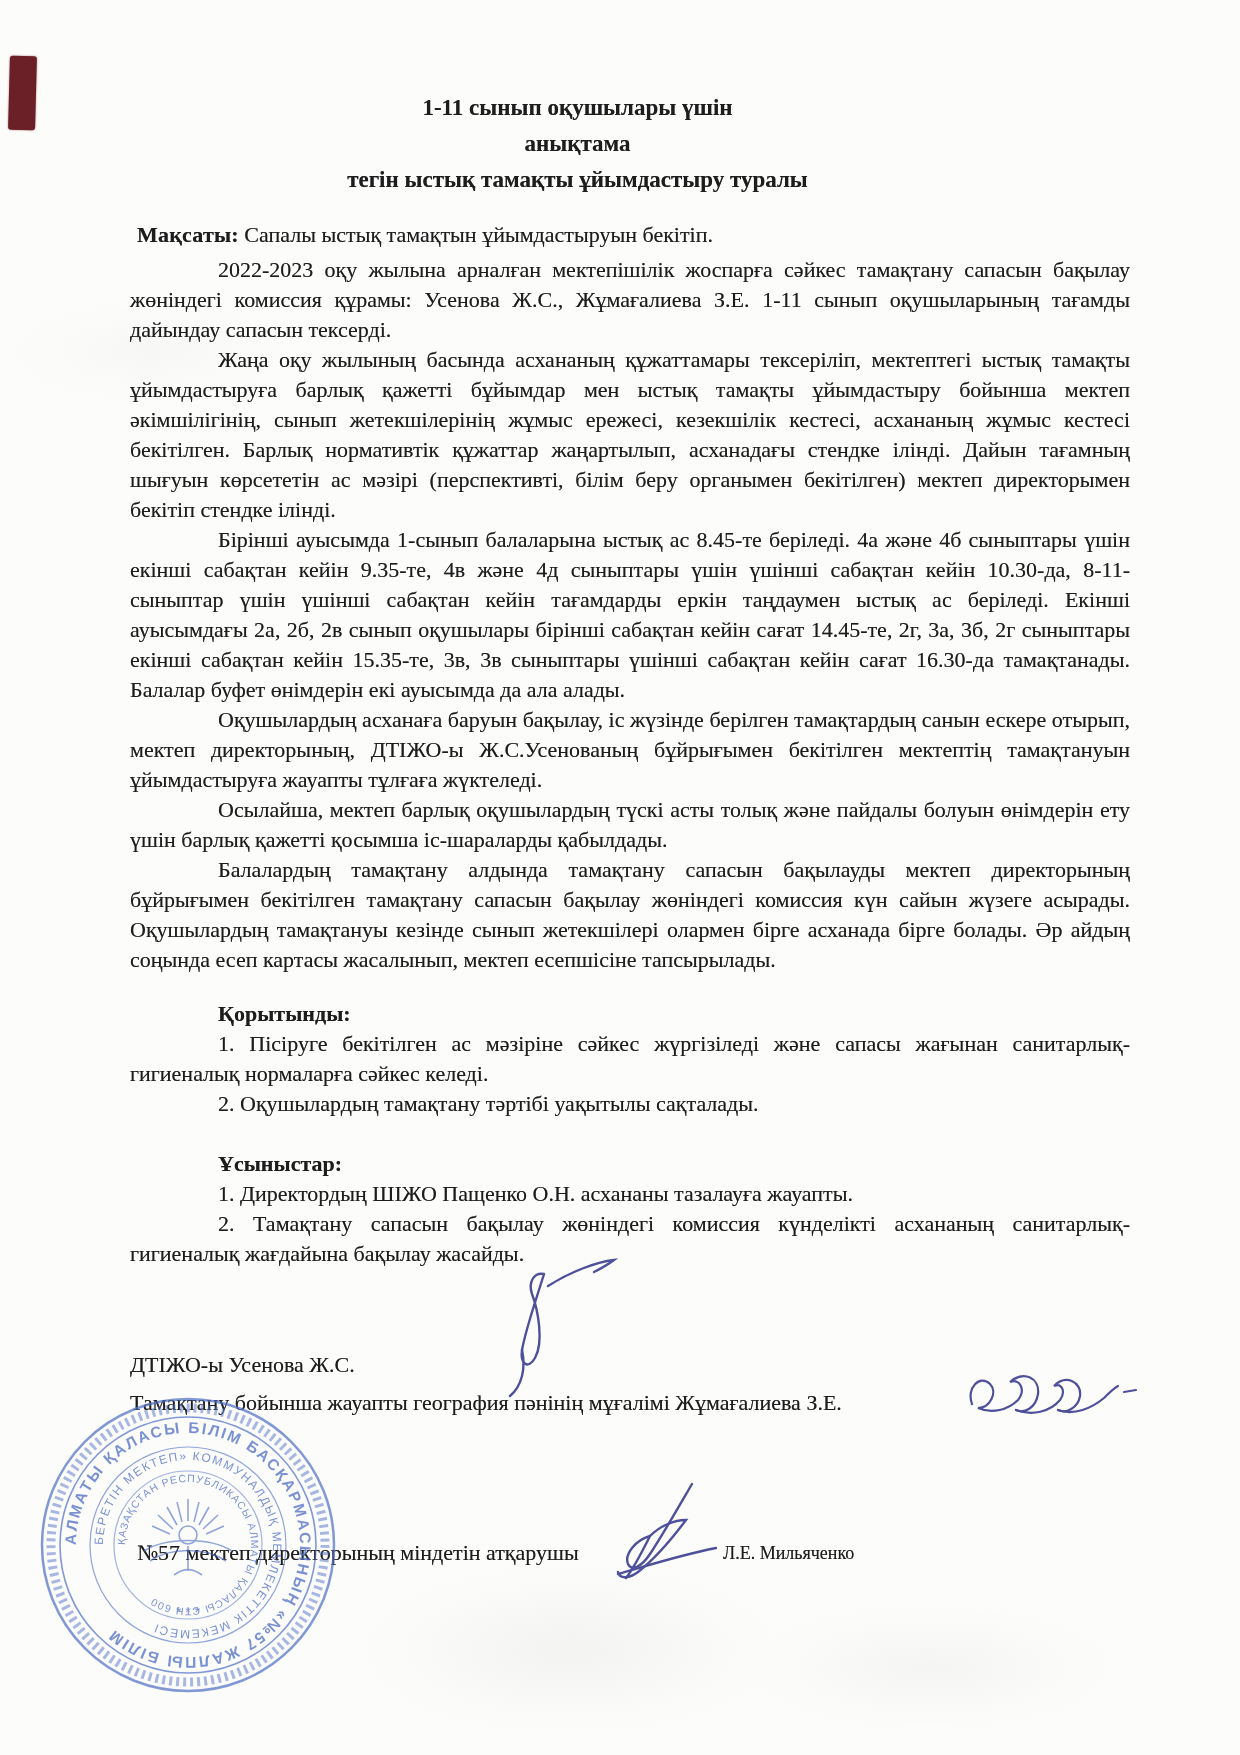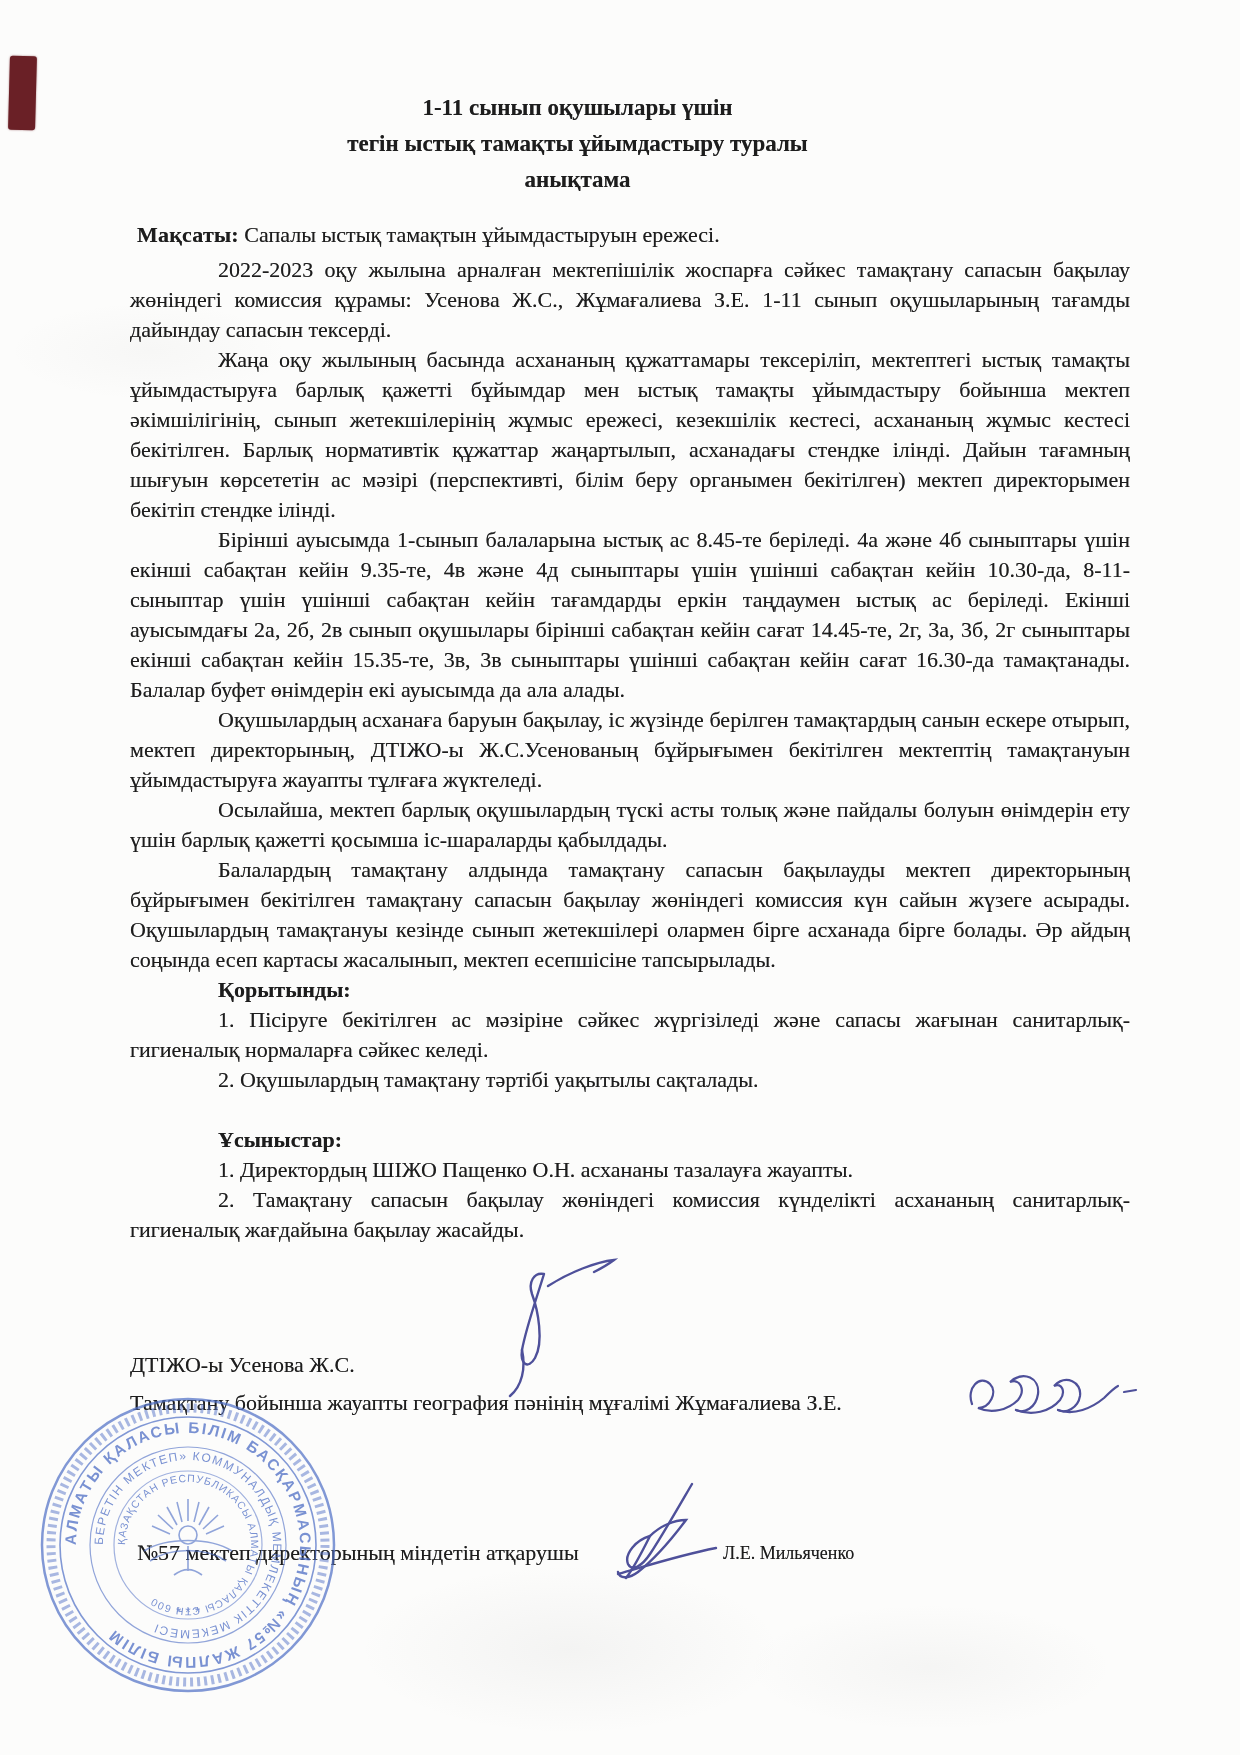"тегін ыстық тамақты ұйымдастыру туралы" div { order: before "анықтама" -> after "анықтама" }
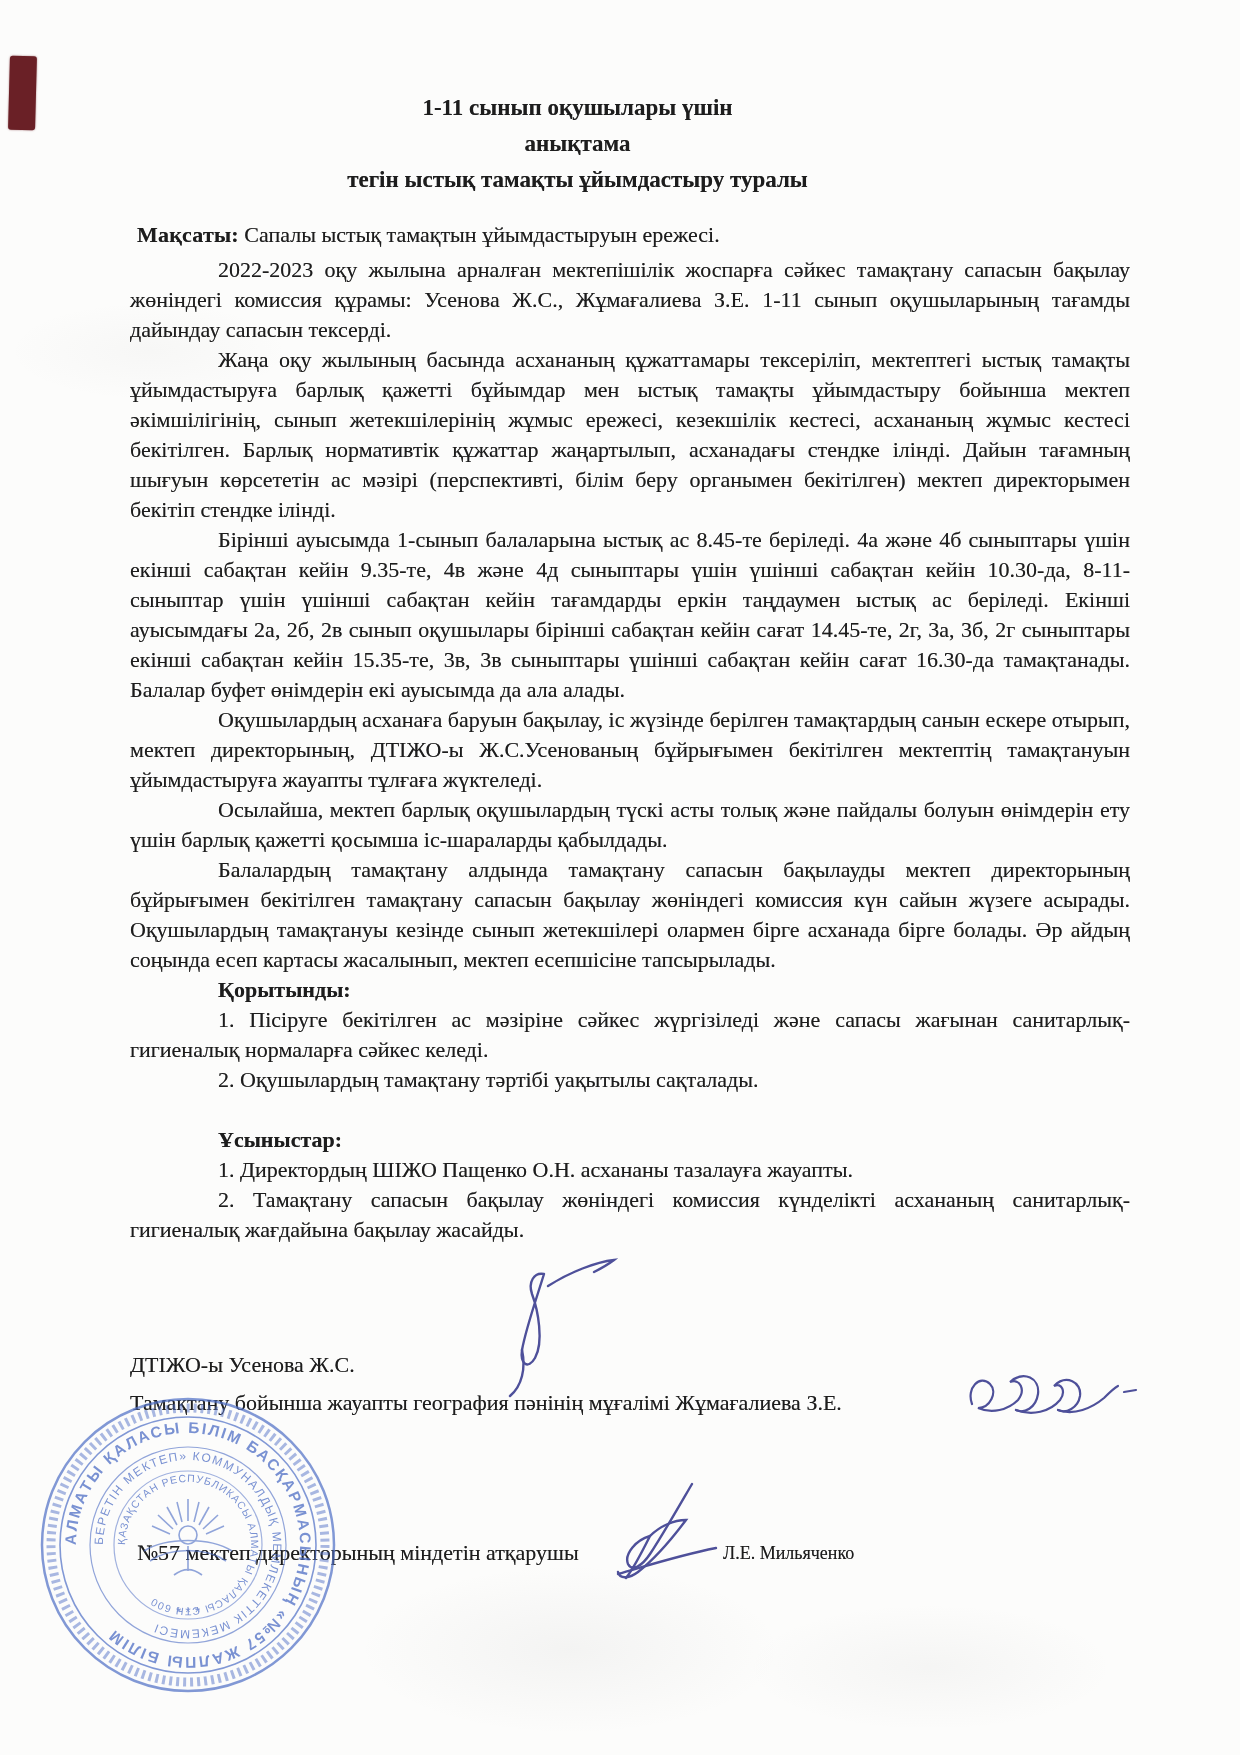"Сапалы ыстық тамақтын ұйымдастыруын" span { text: ережесі -> бекітіп }
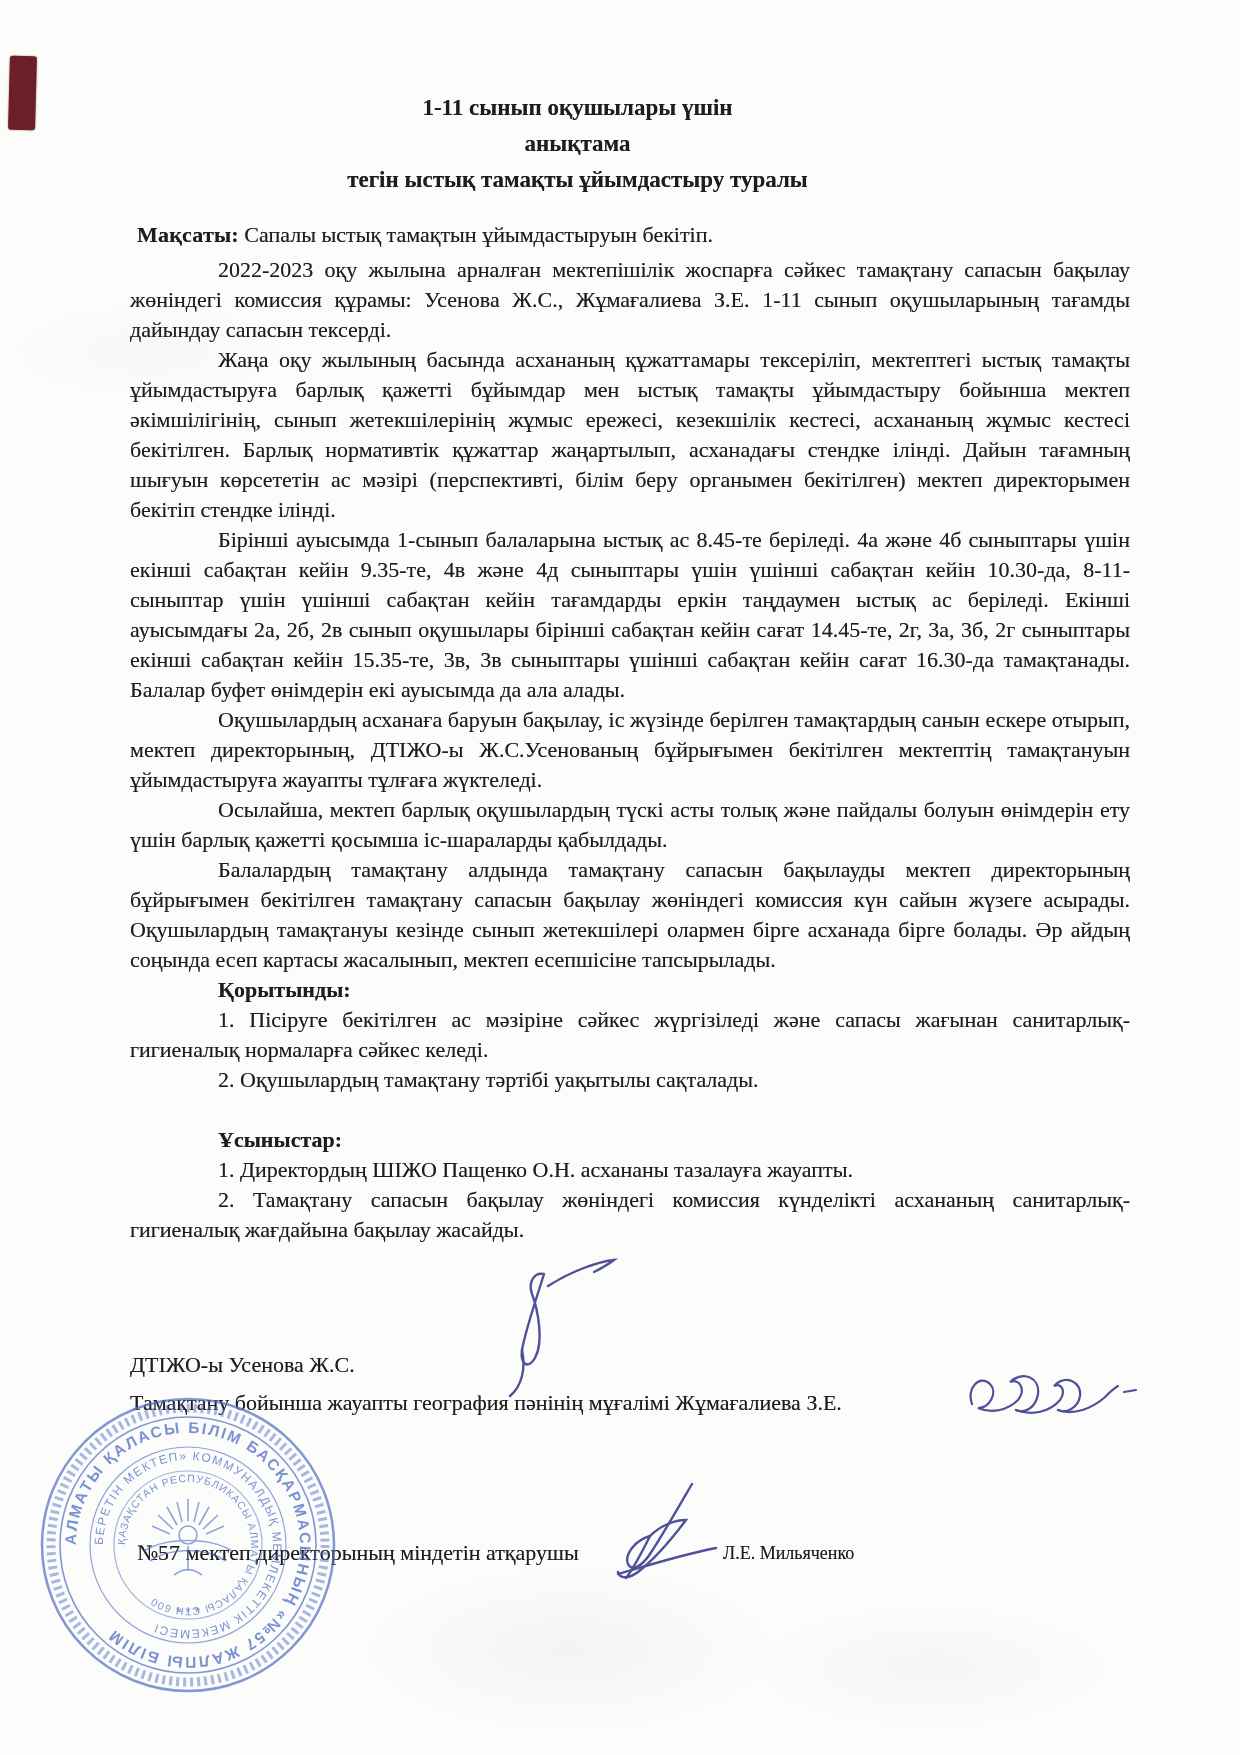"Қорытынды:" .heading { margin-top: none -> 24px }
